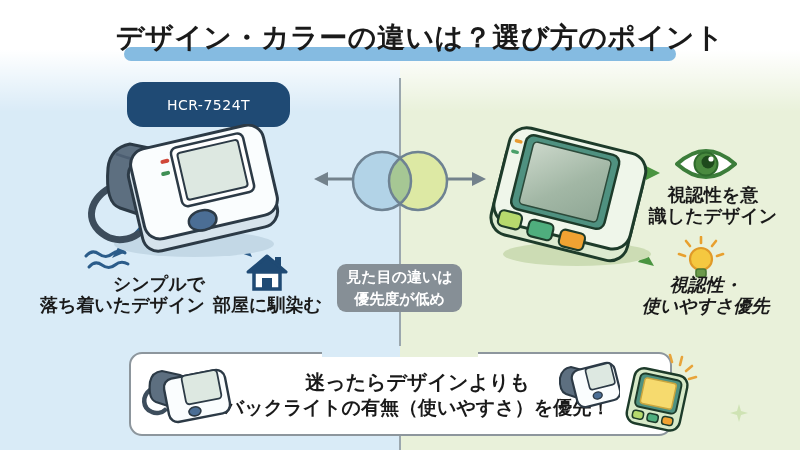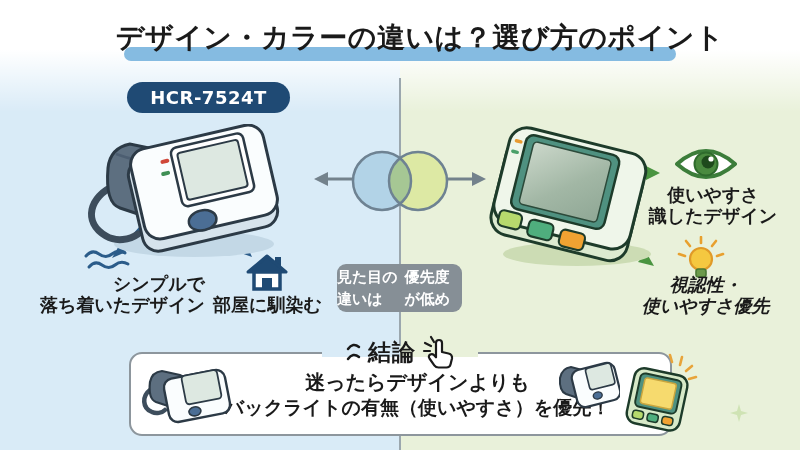"HCR-7524T" .badge { font-size: 18px -> 14px; font-weight: bold -> normal; height: 31px -> 45px }
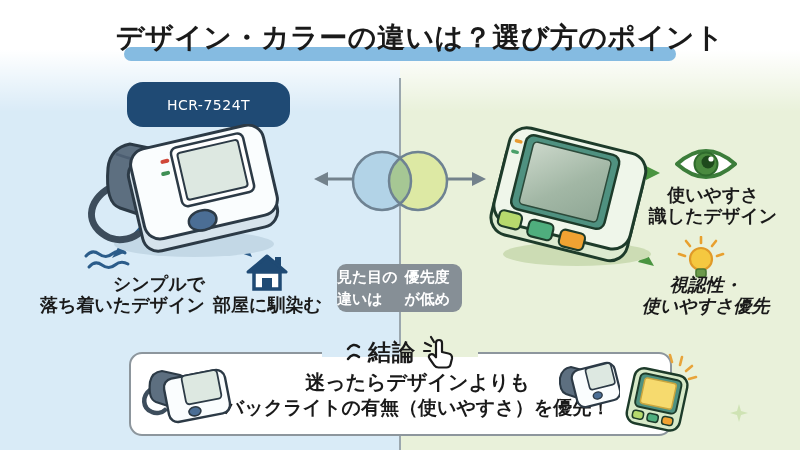"使いやすさ" div { text: 使いやすさ -> 視認性を意 }
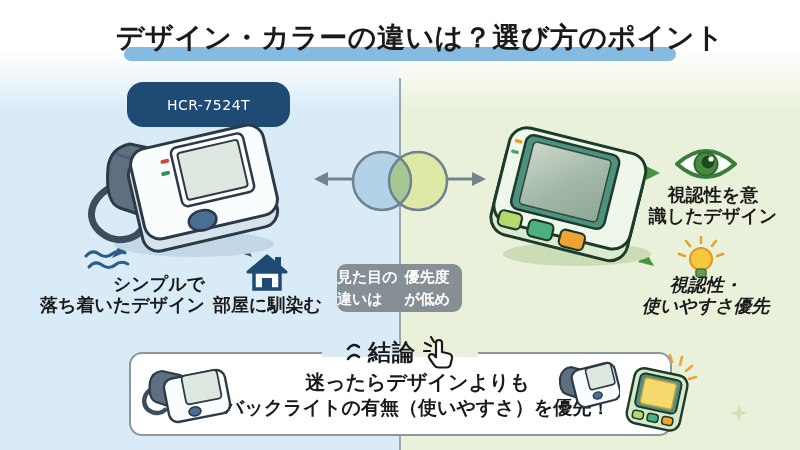"見た目の違いは" .note { flex-direction: row -> column }
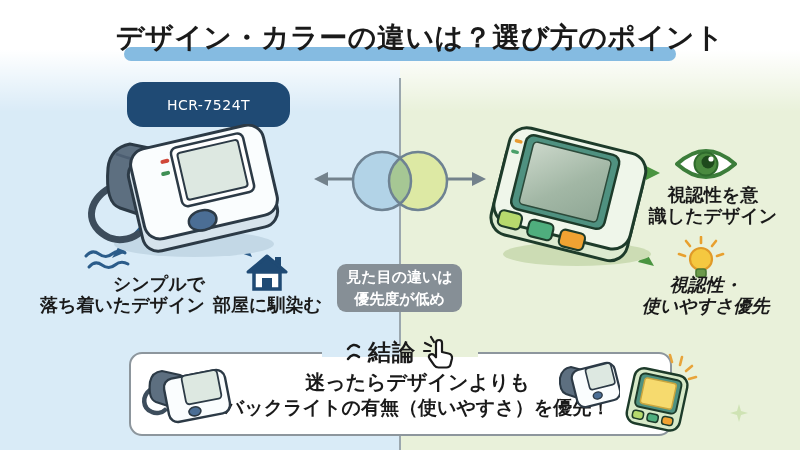"結論" div.abs { html: <div> <svg> <path></path> <path></path> </svg> <span>結論</span> <svg> <g> <line></line> <line></line> <line></line> </g> <path></path> </svg> </div> -> none }
